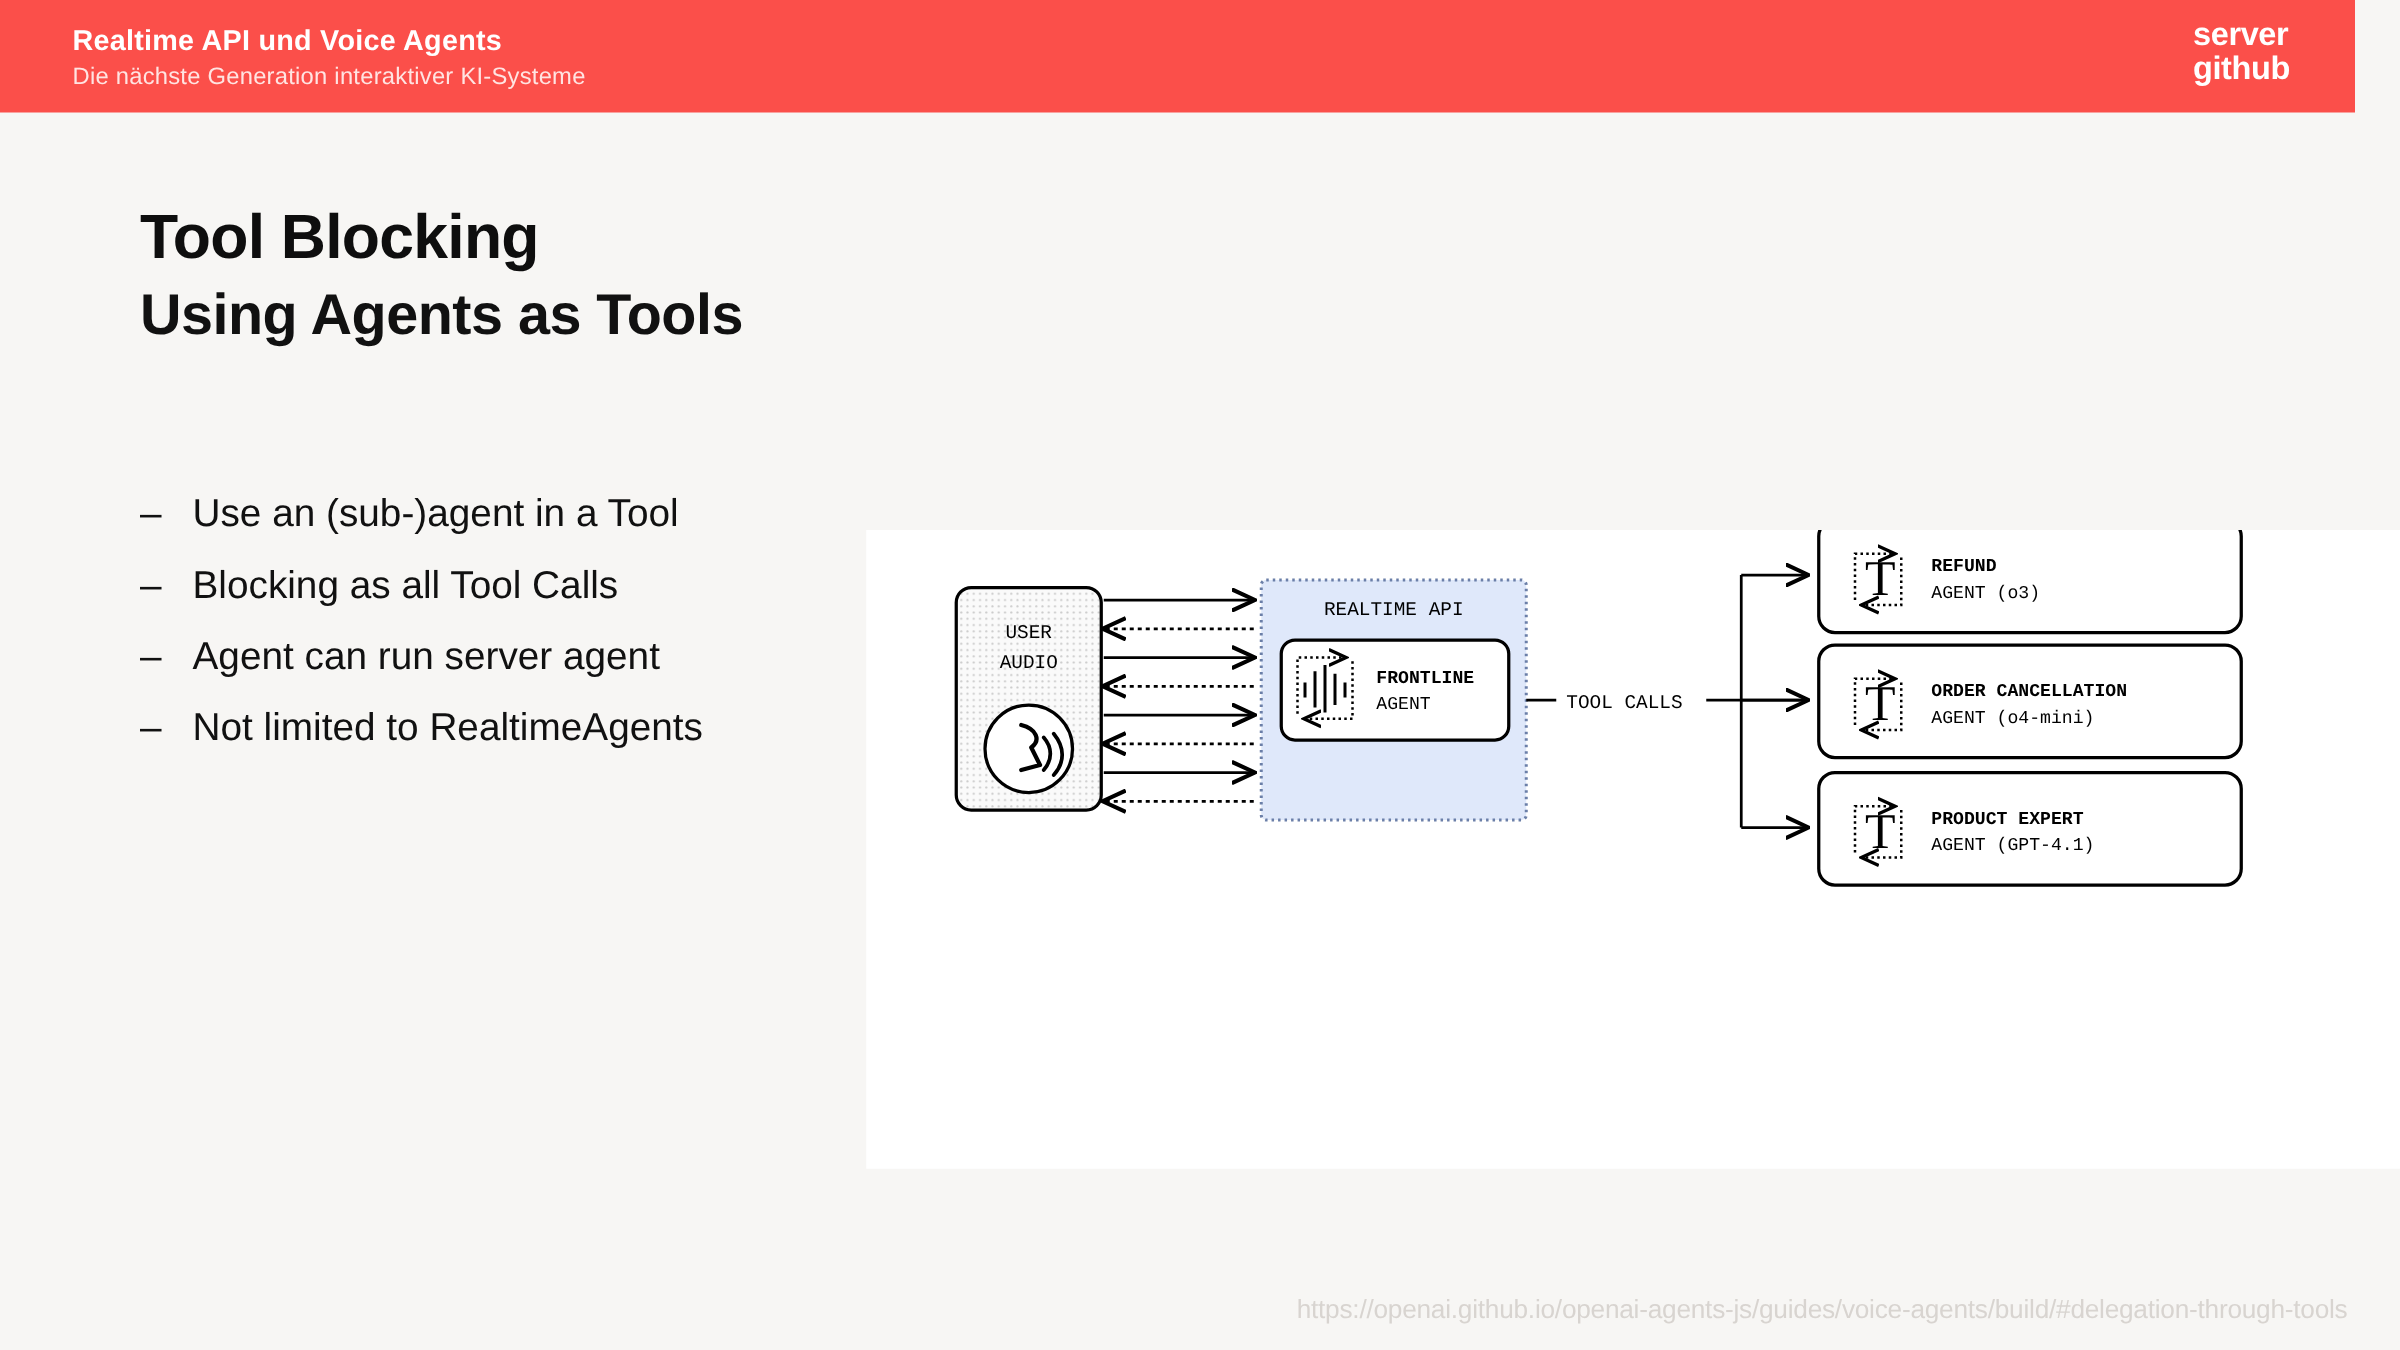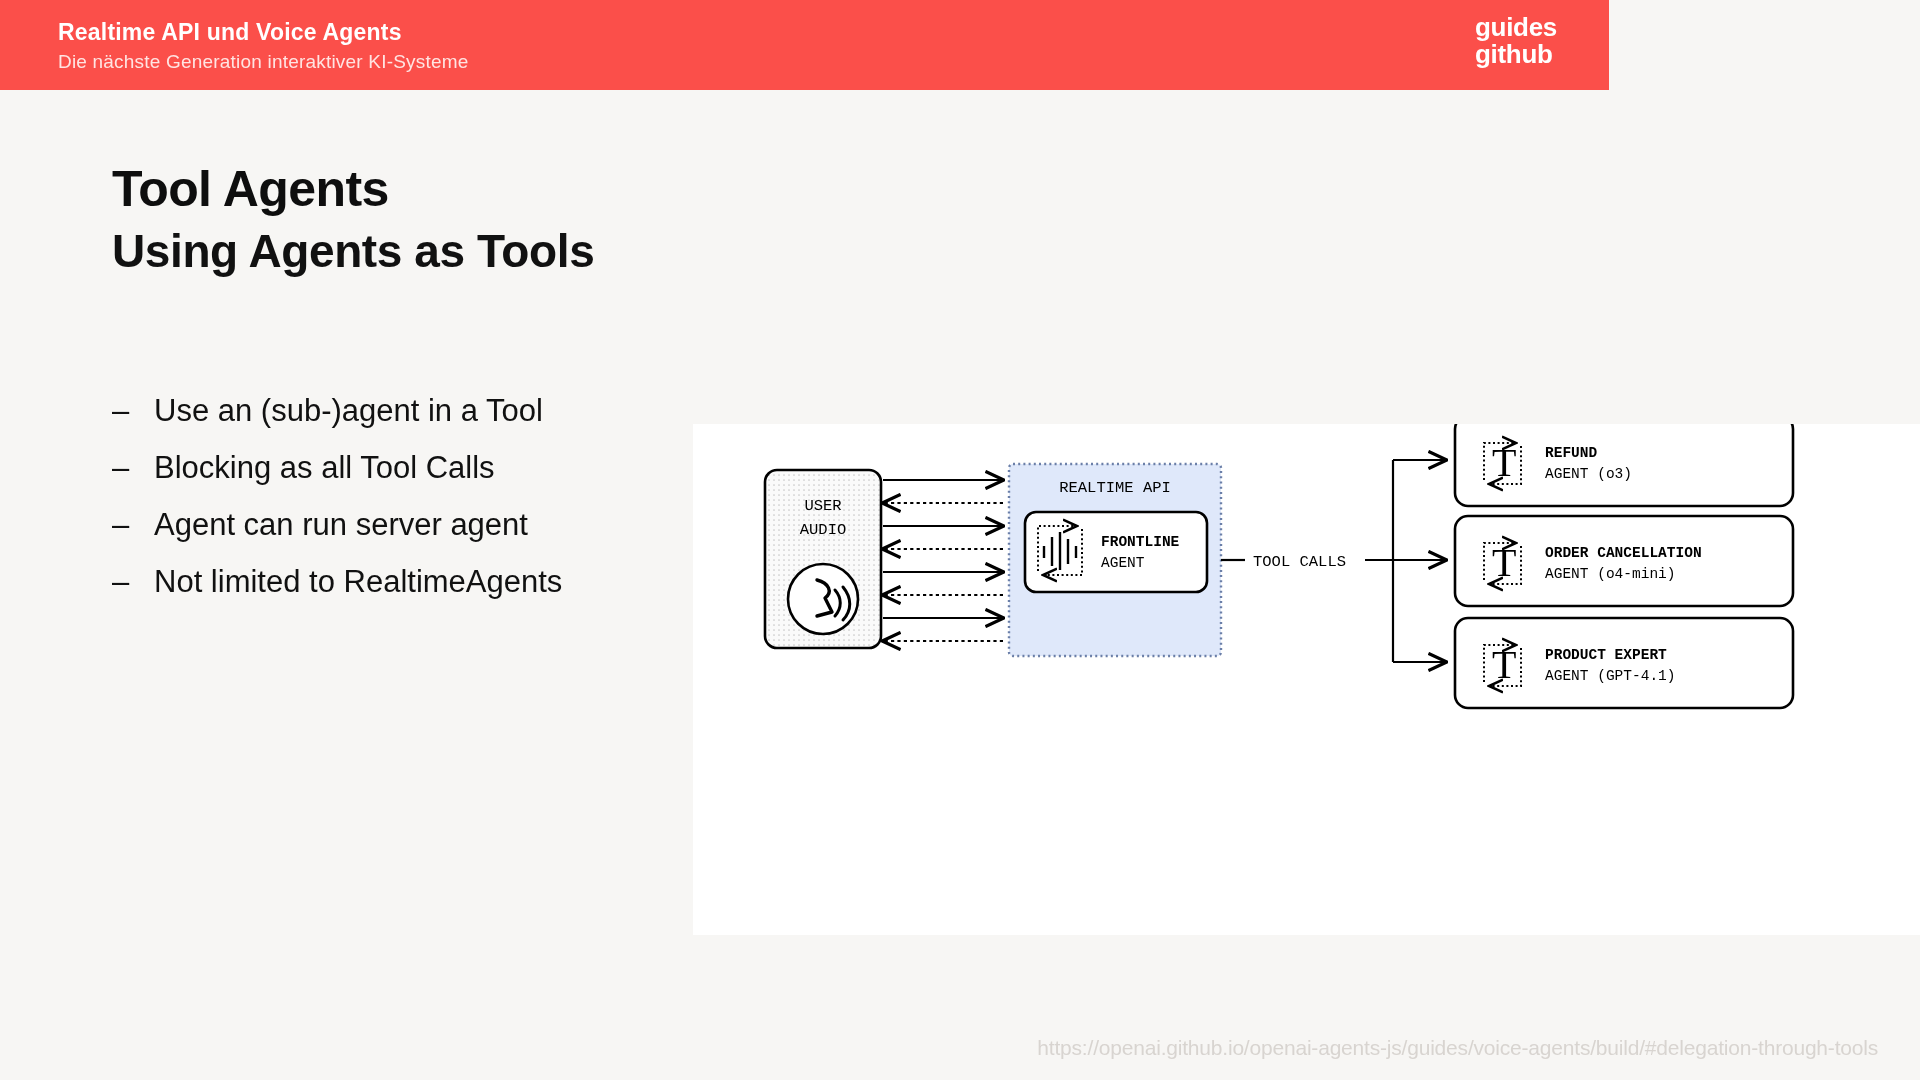"Realtime API und Voice Agents" .header { width: 1609px -> 1884px }
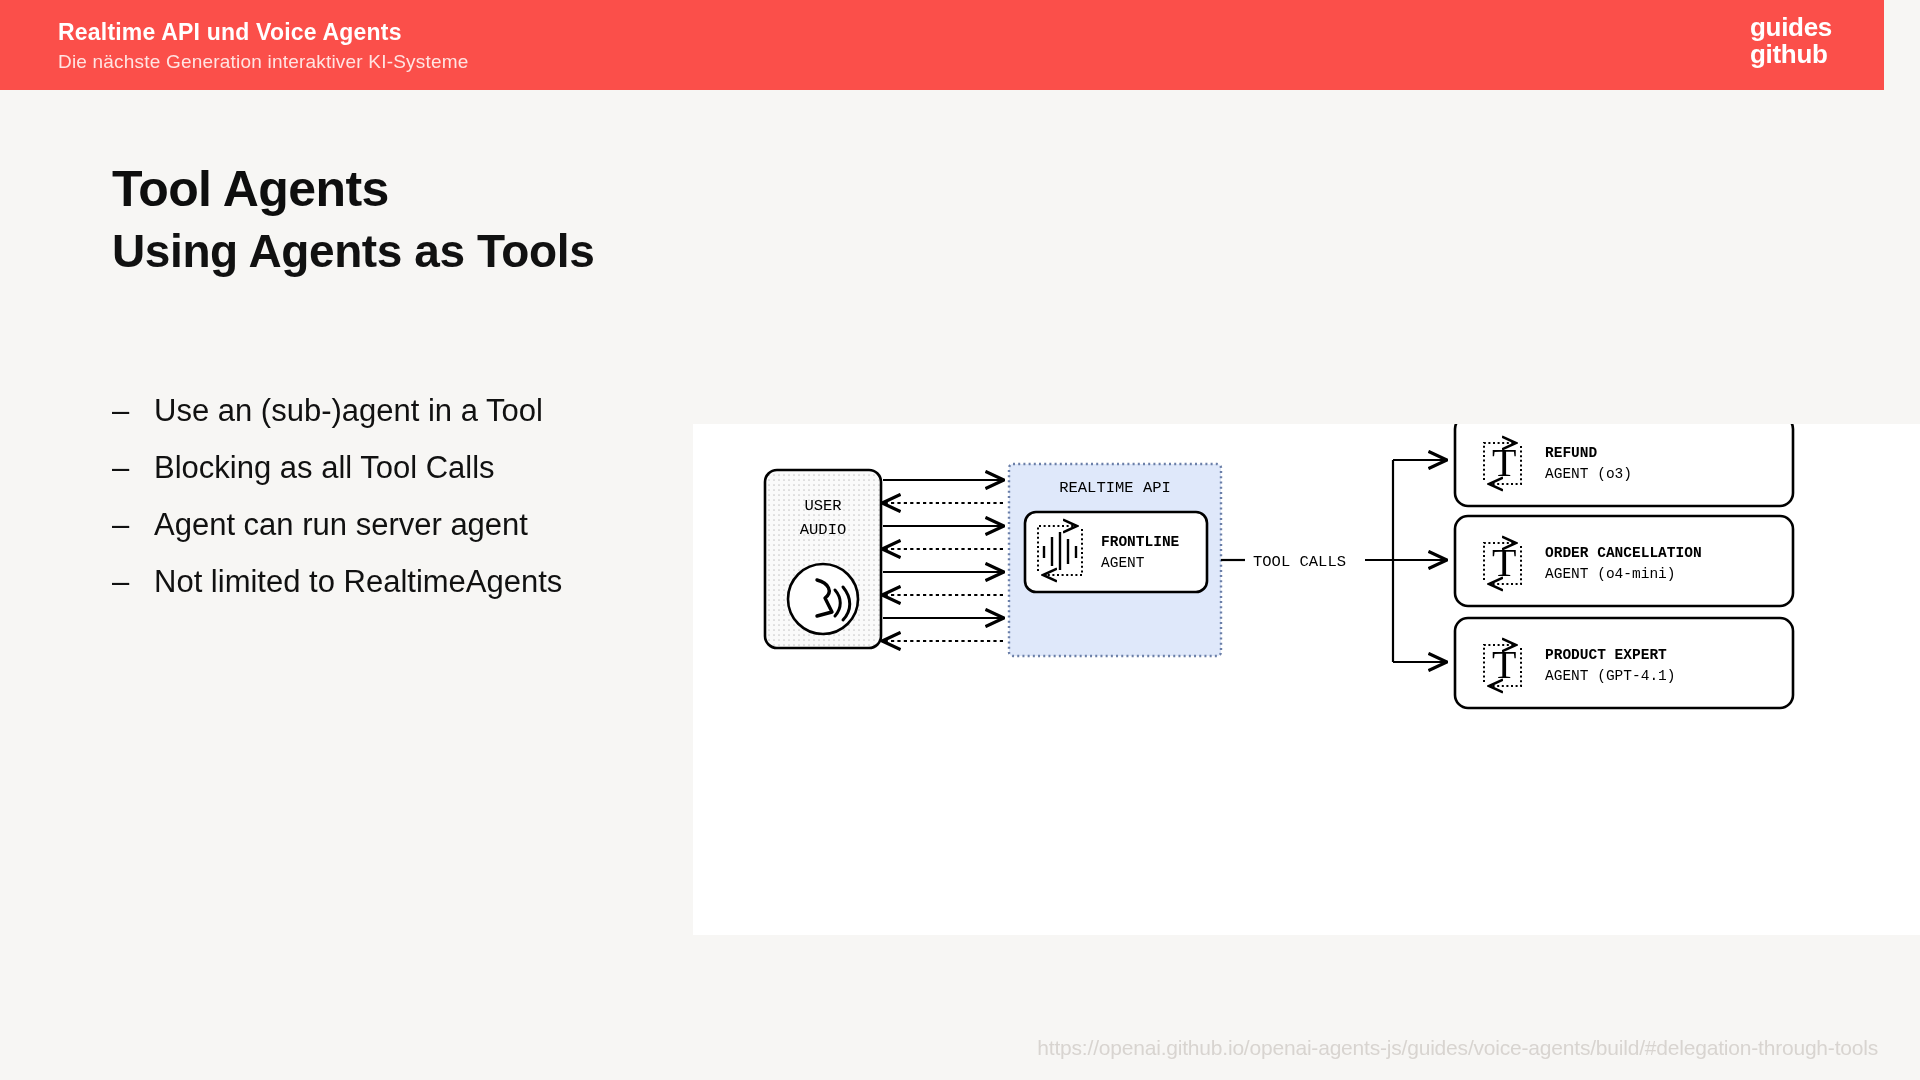"guides" div { text: guides -> server }
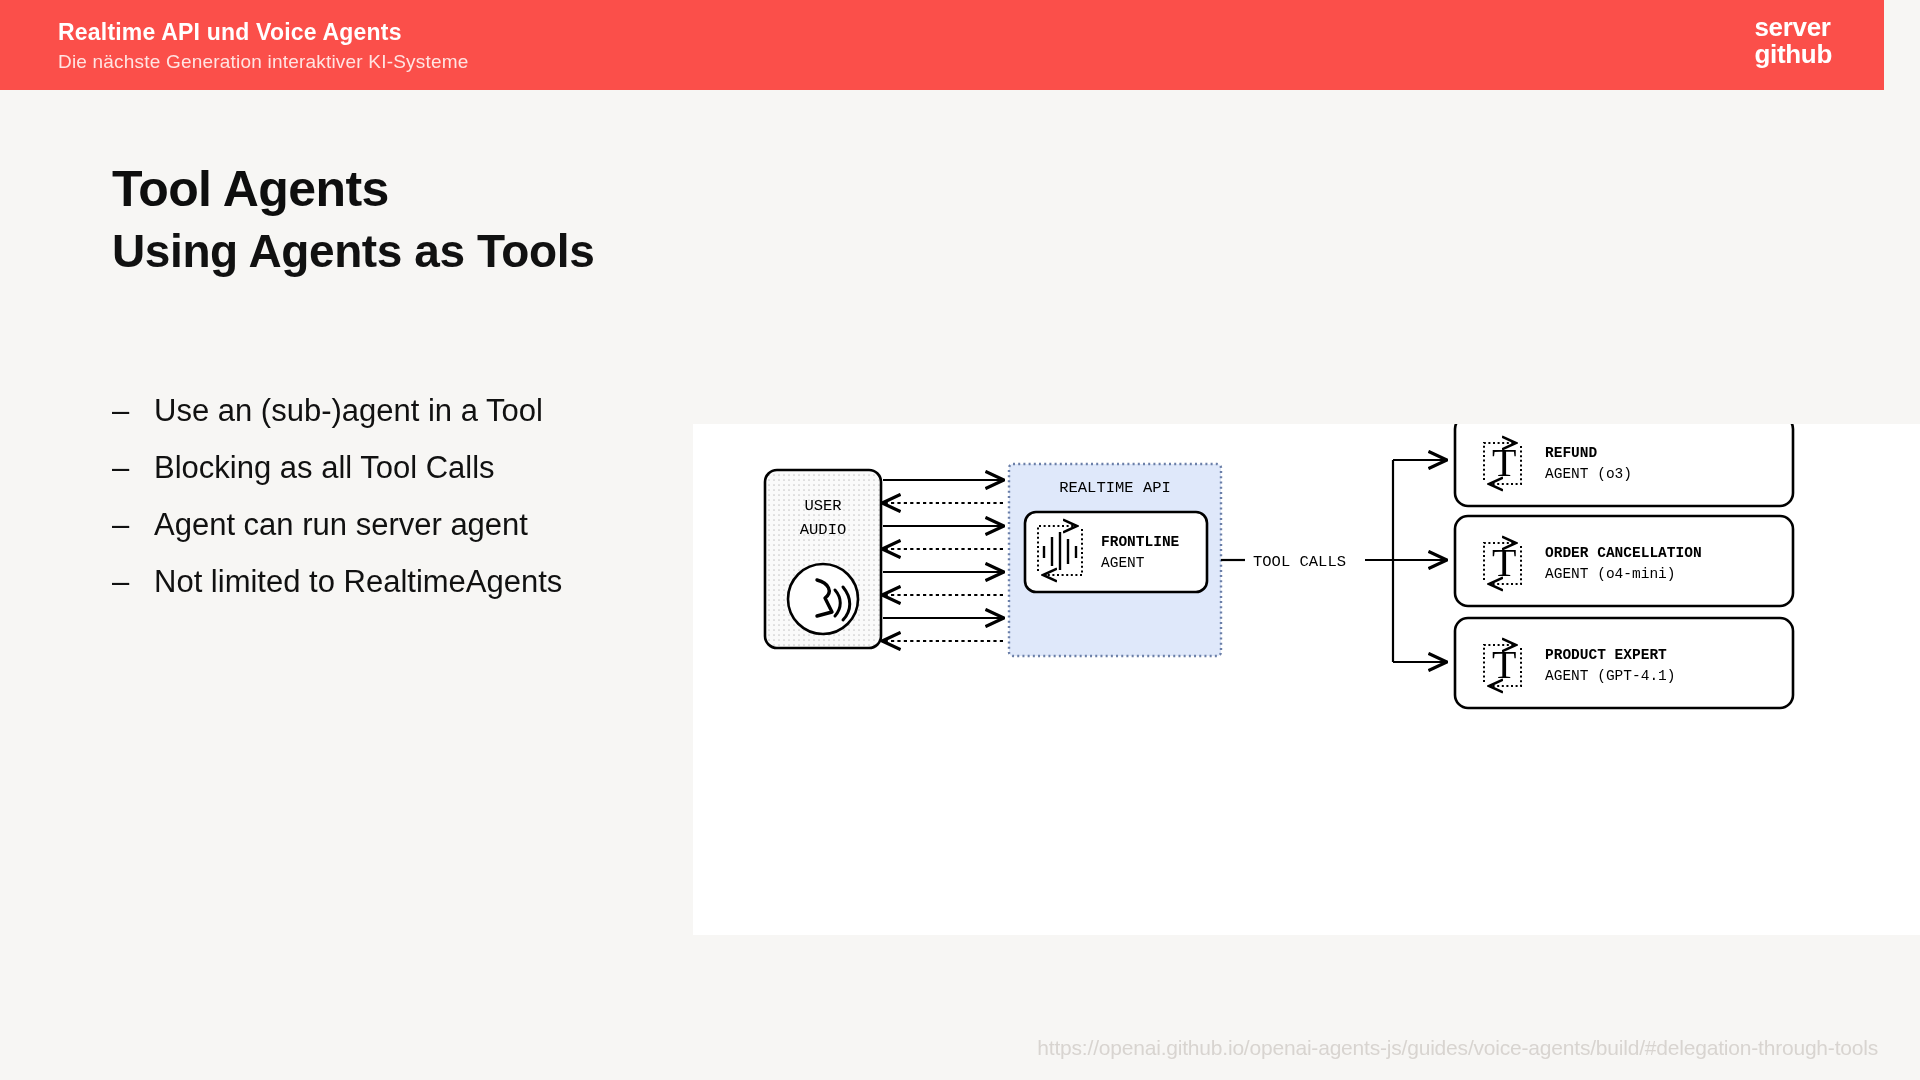"Tool Agents" div.slide-title { text: Agents -> Blocking }
